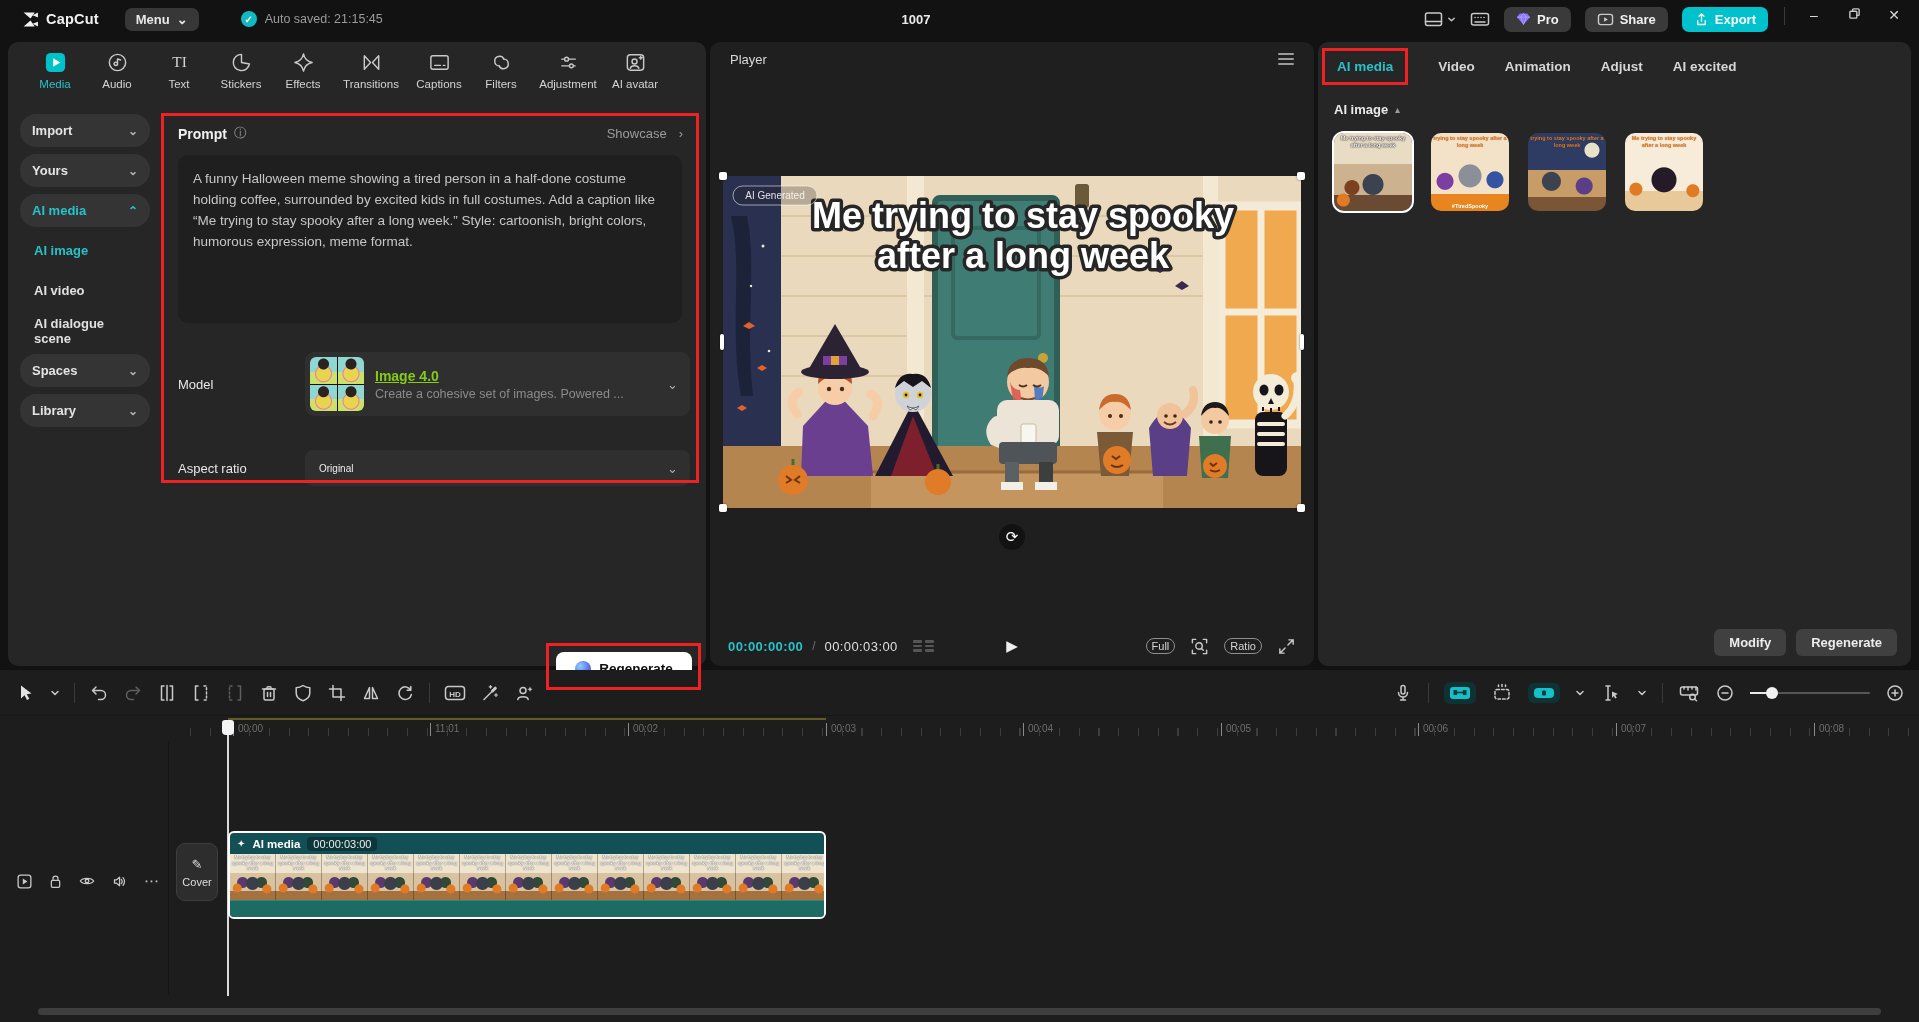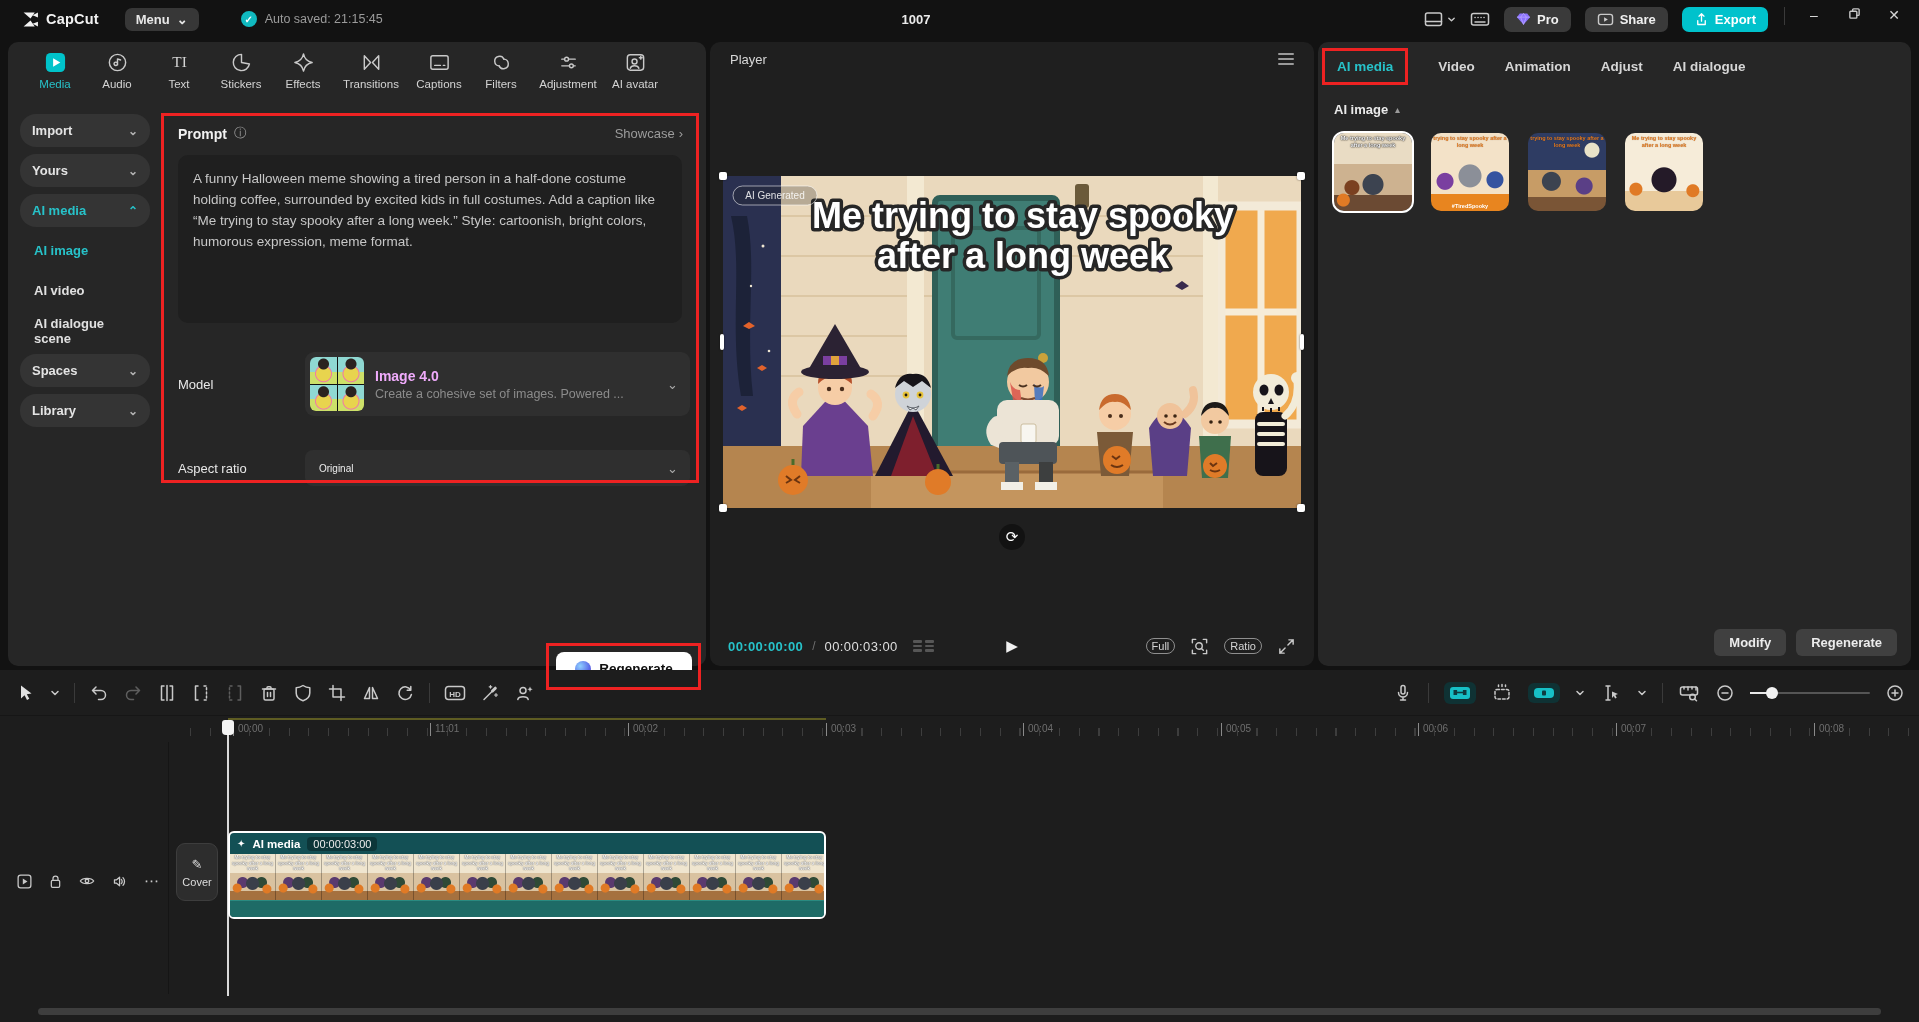"AI dialogue" span { text: dialogue -> excited }
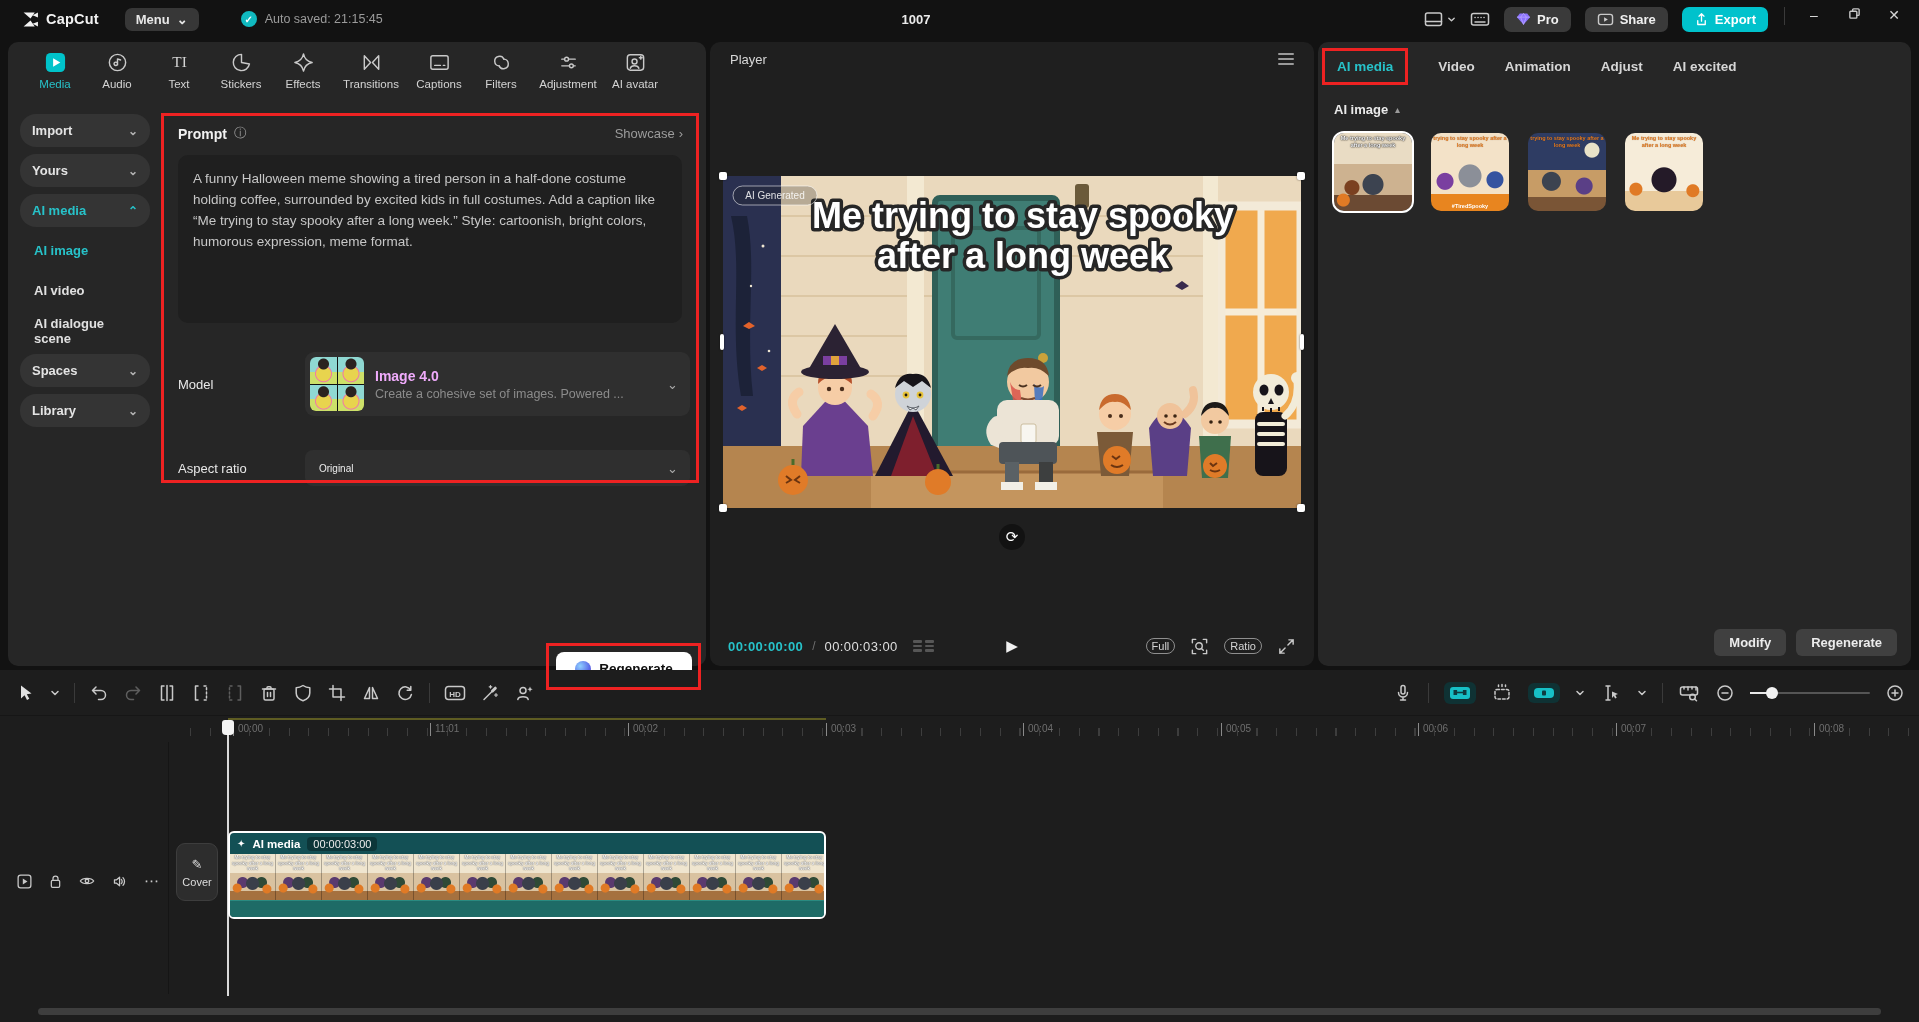"Showcase" .showcase { gap: 4px -> 12px }
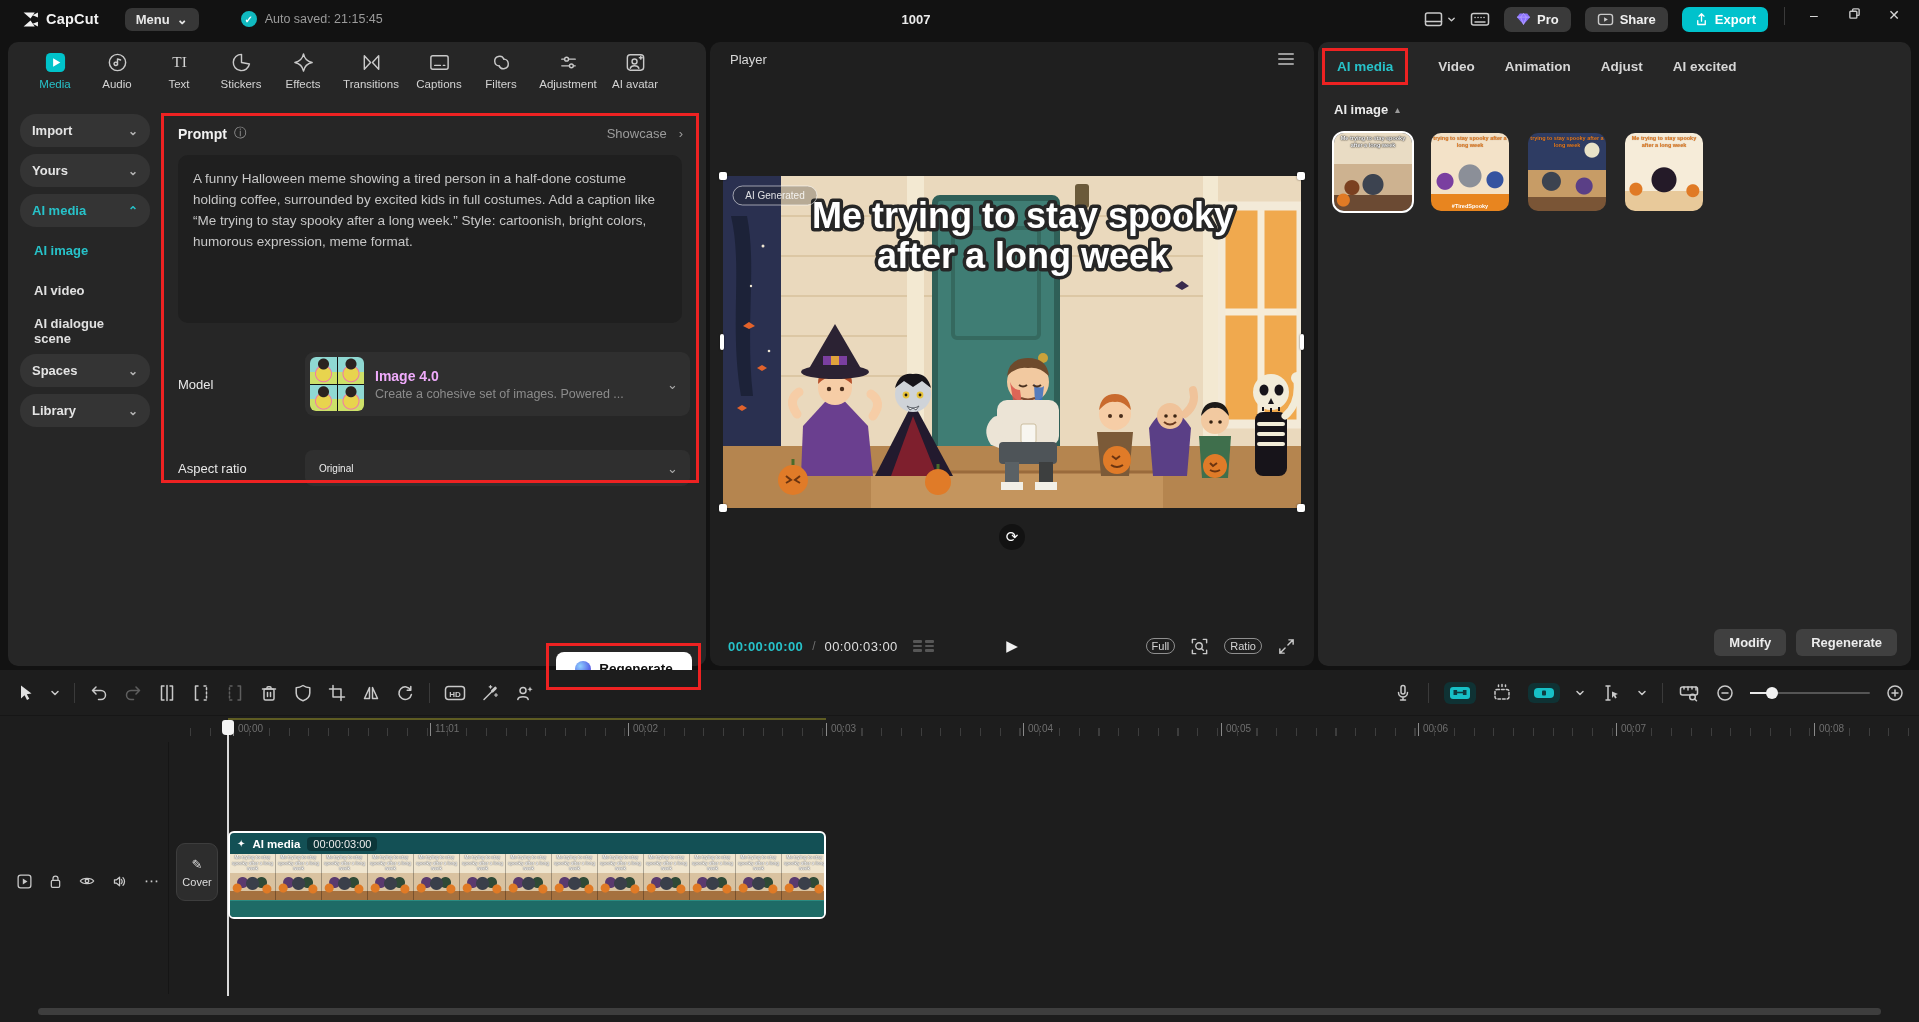"Image 4.0" .model-name { color: #f0abfc -> #84cc16; text-decoration: none -> underline }
